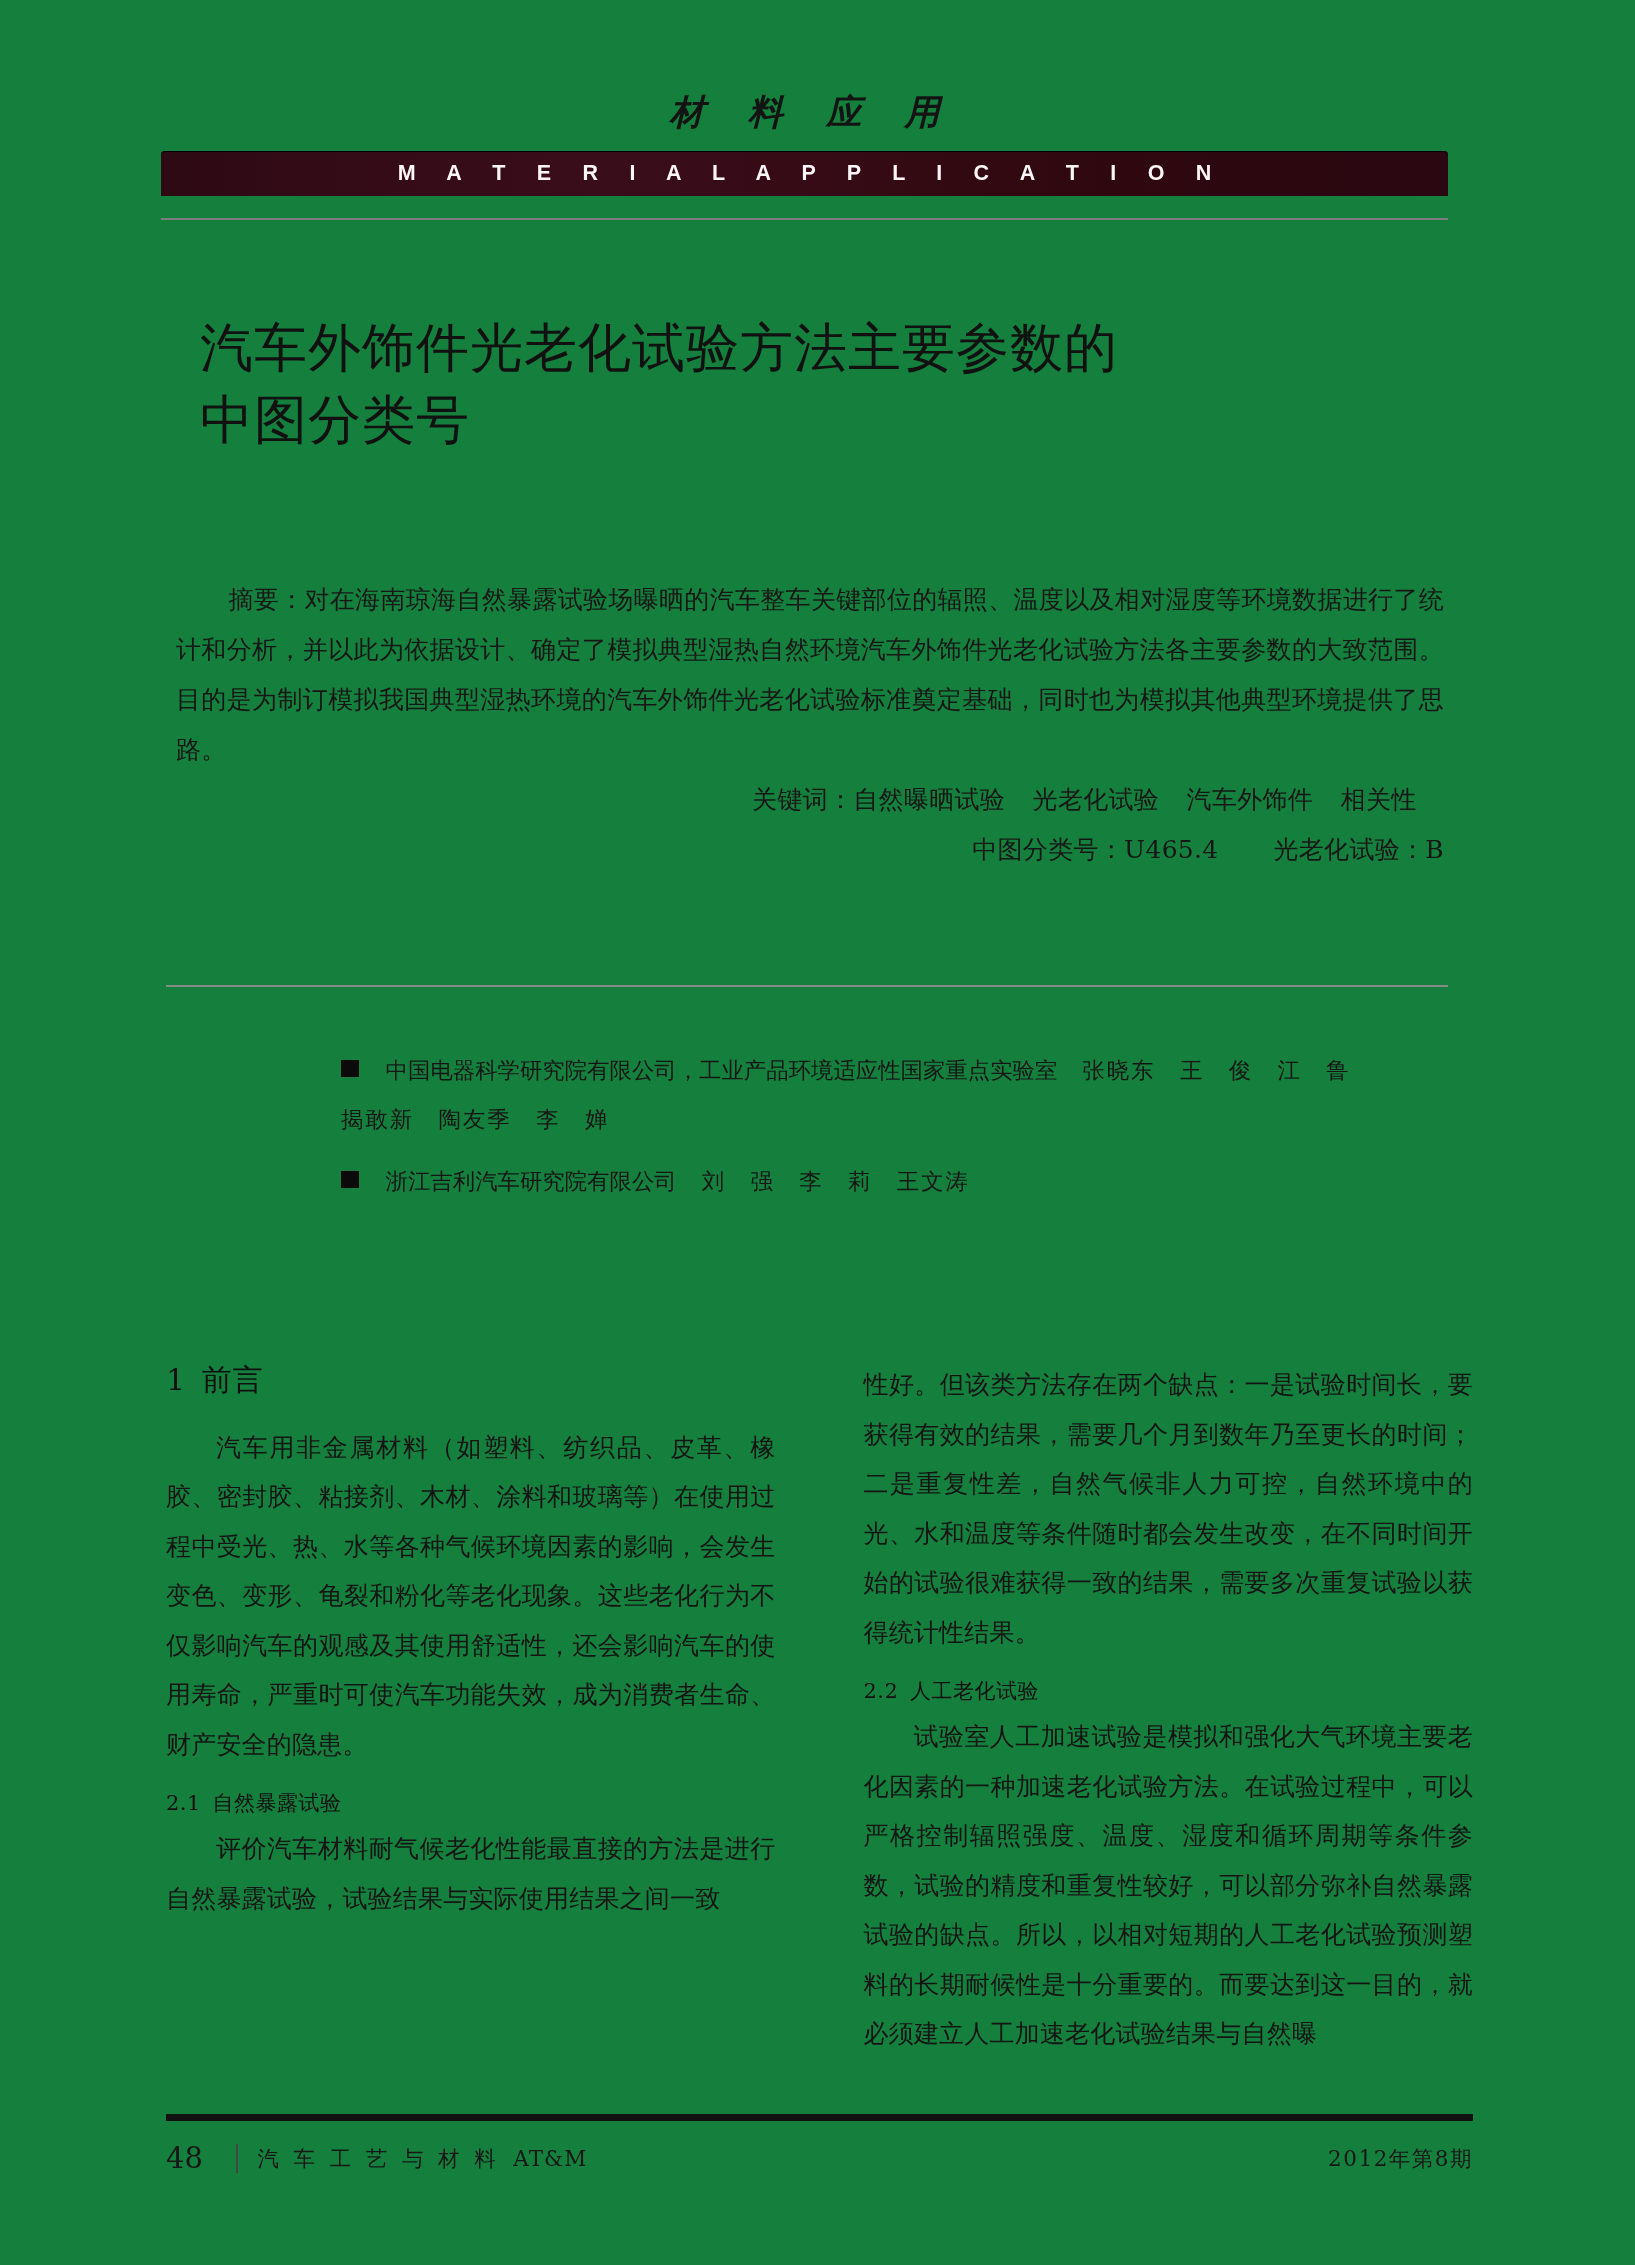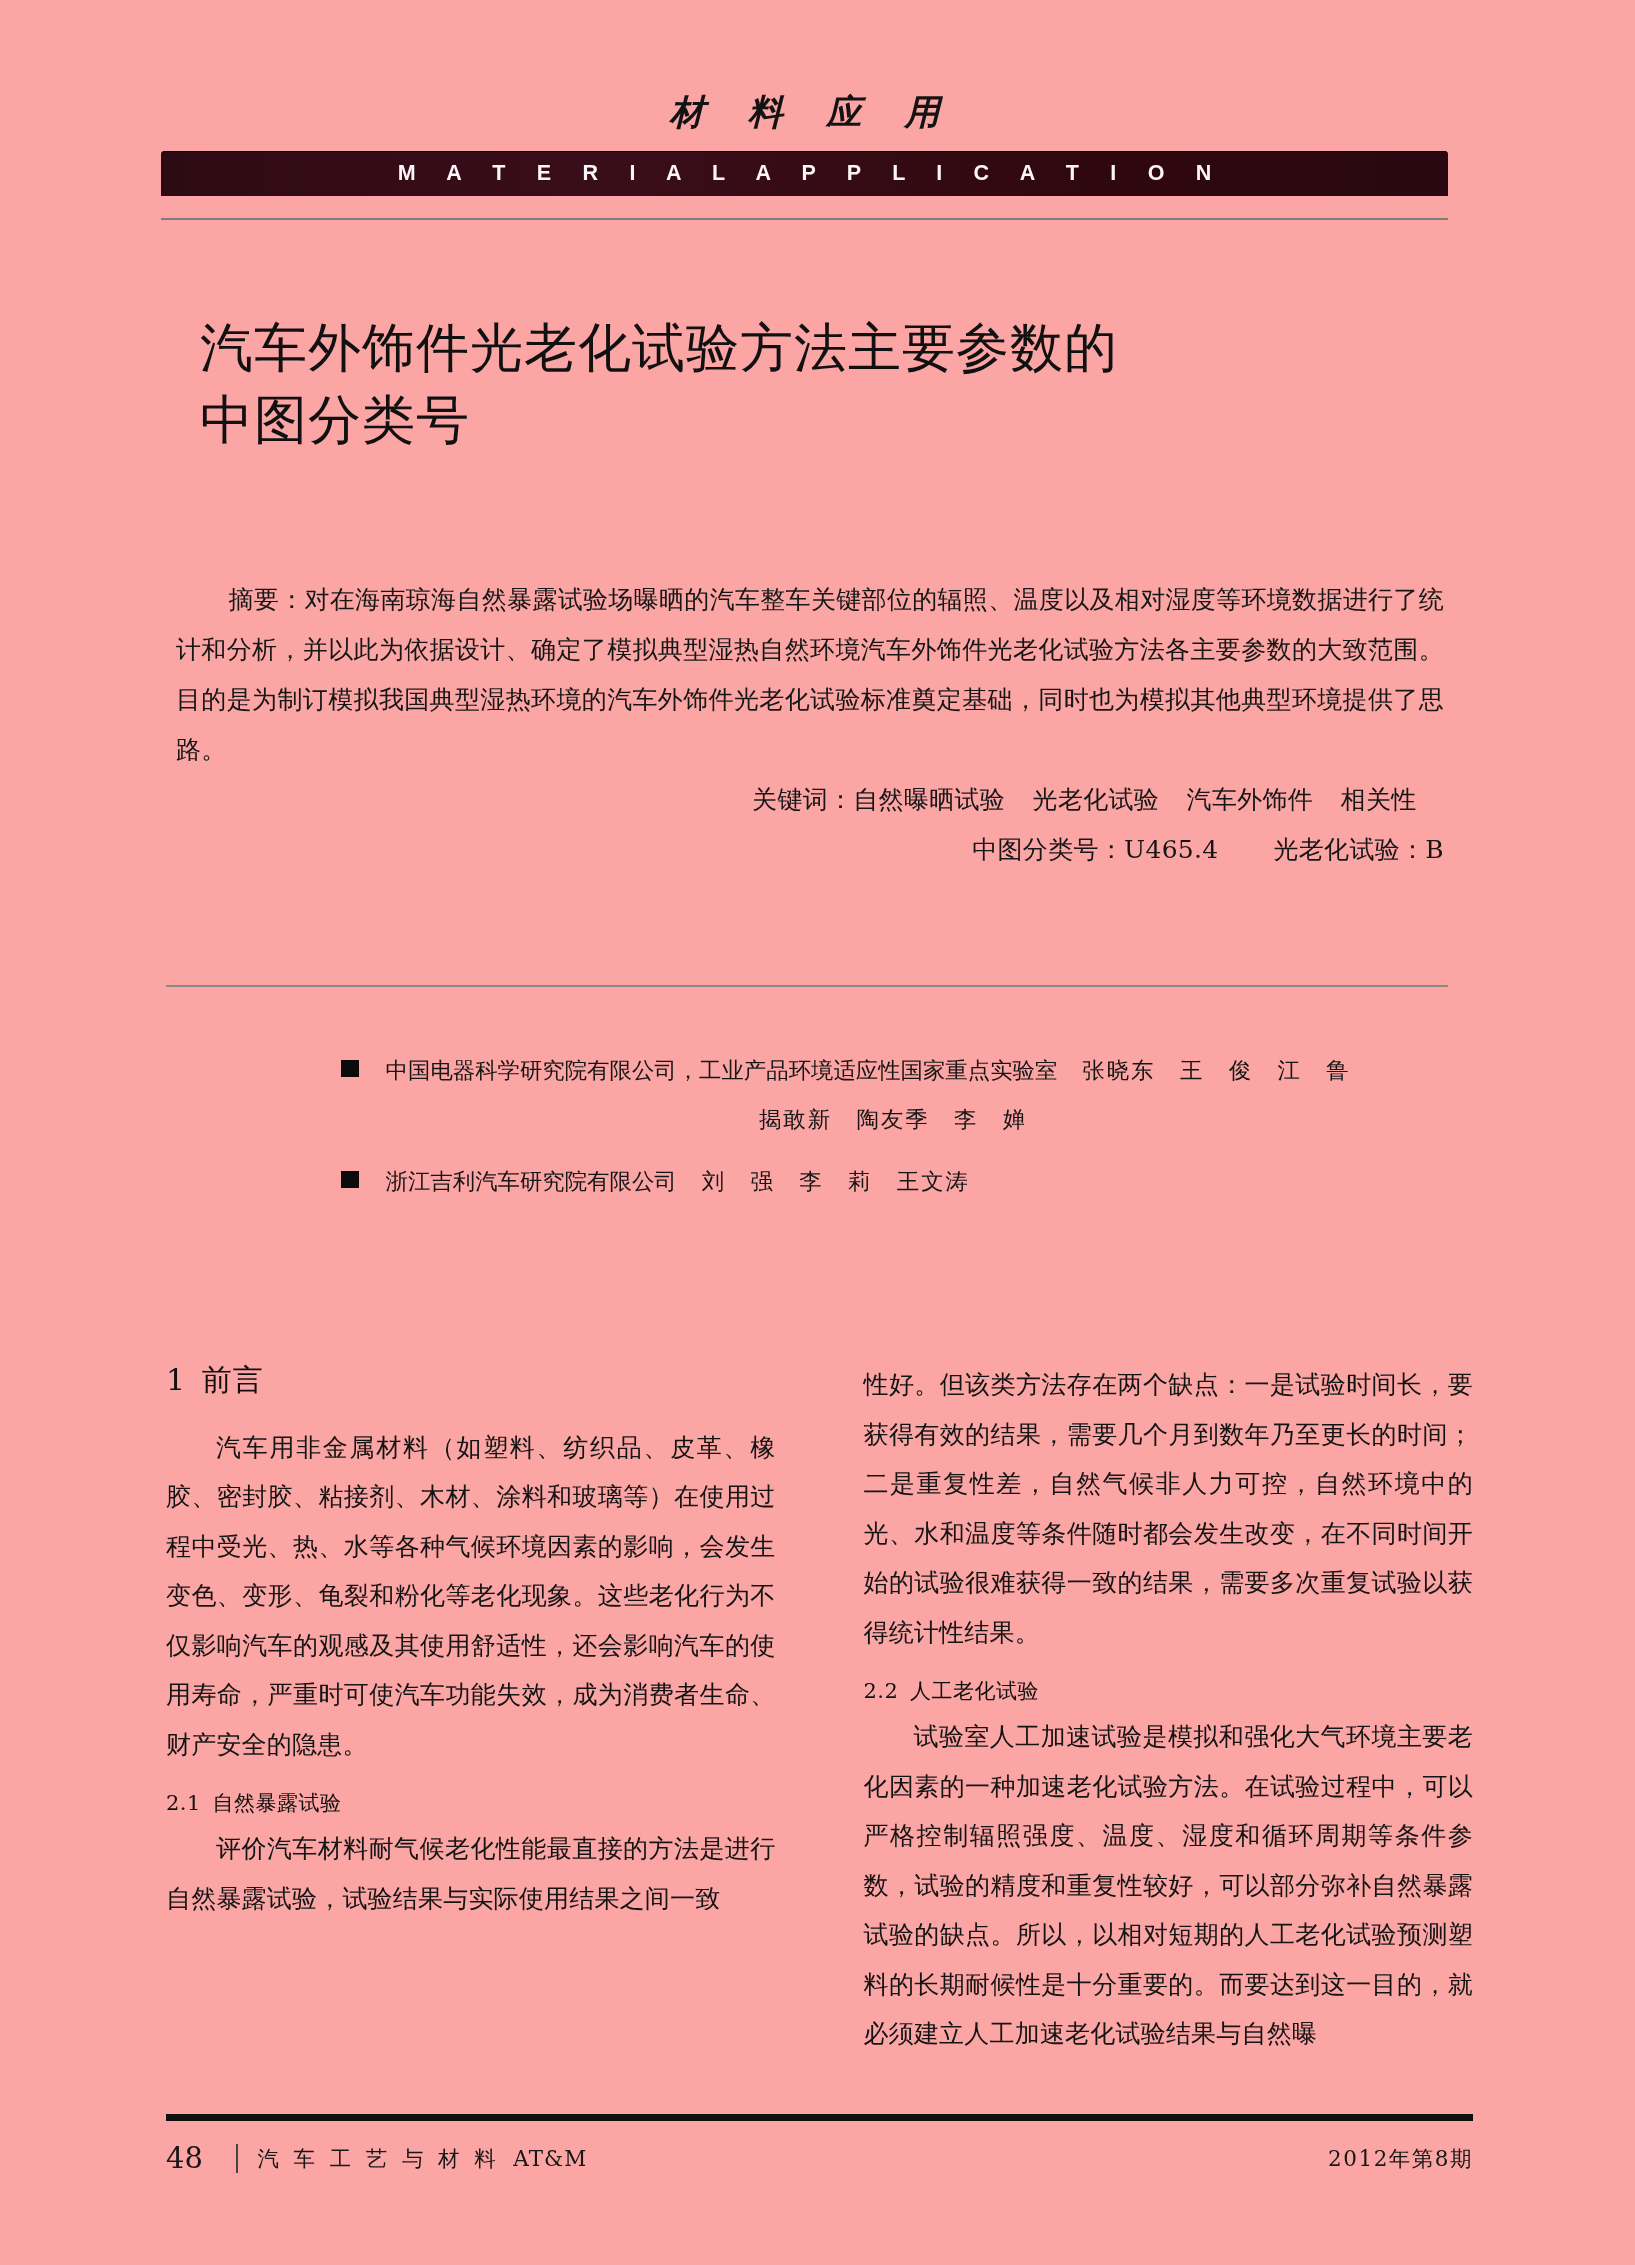"材 料 应 用" .page { background: #fca5a5 -> #15803d }
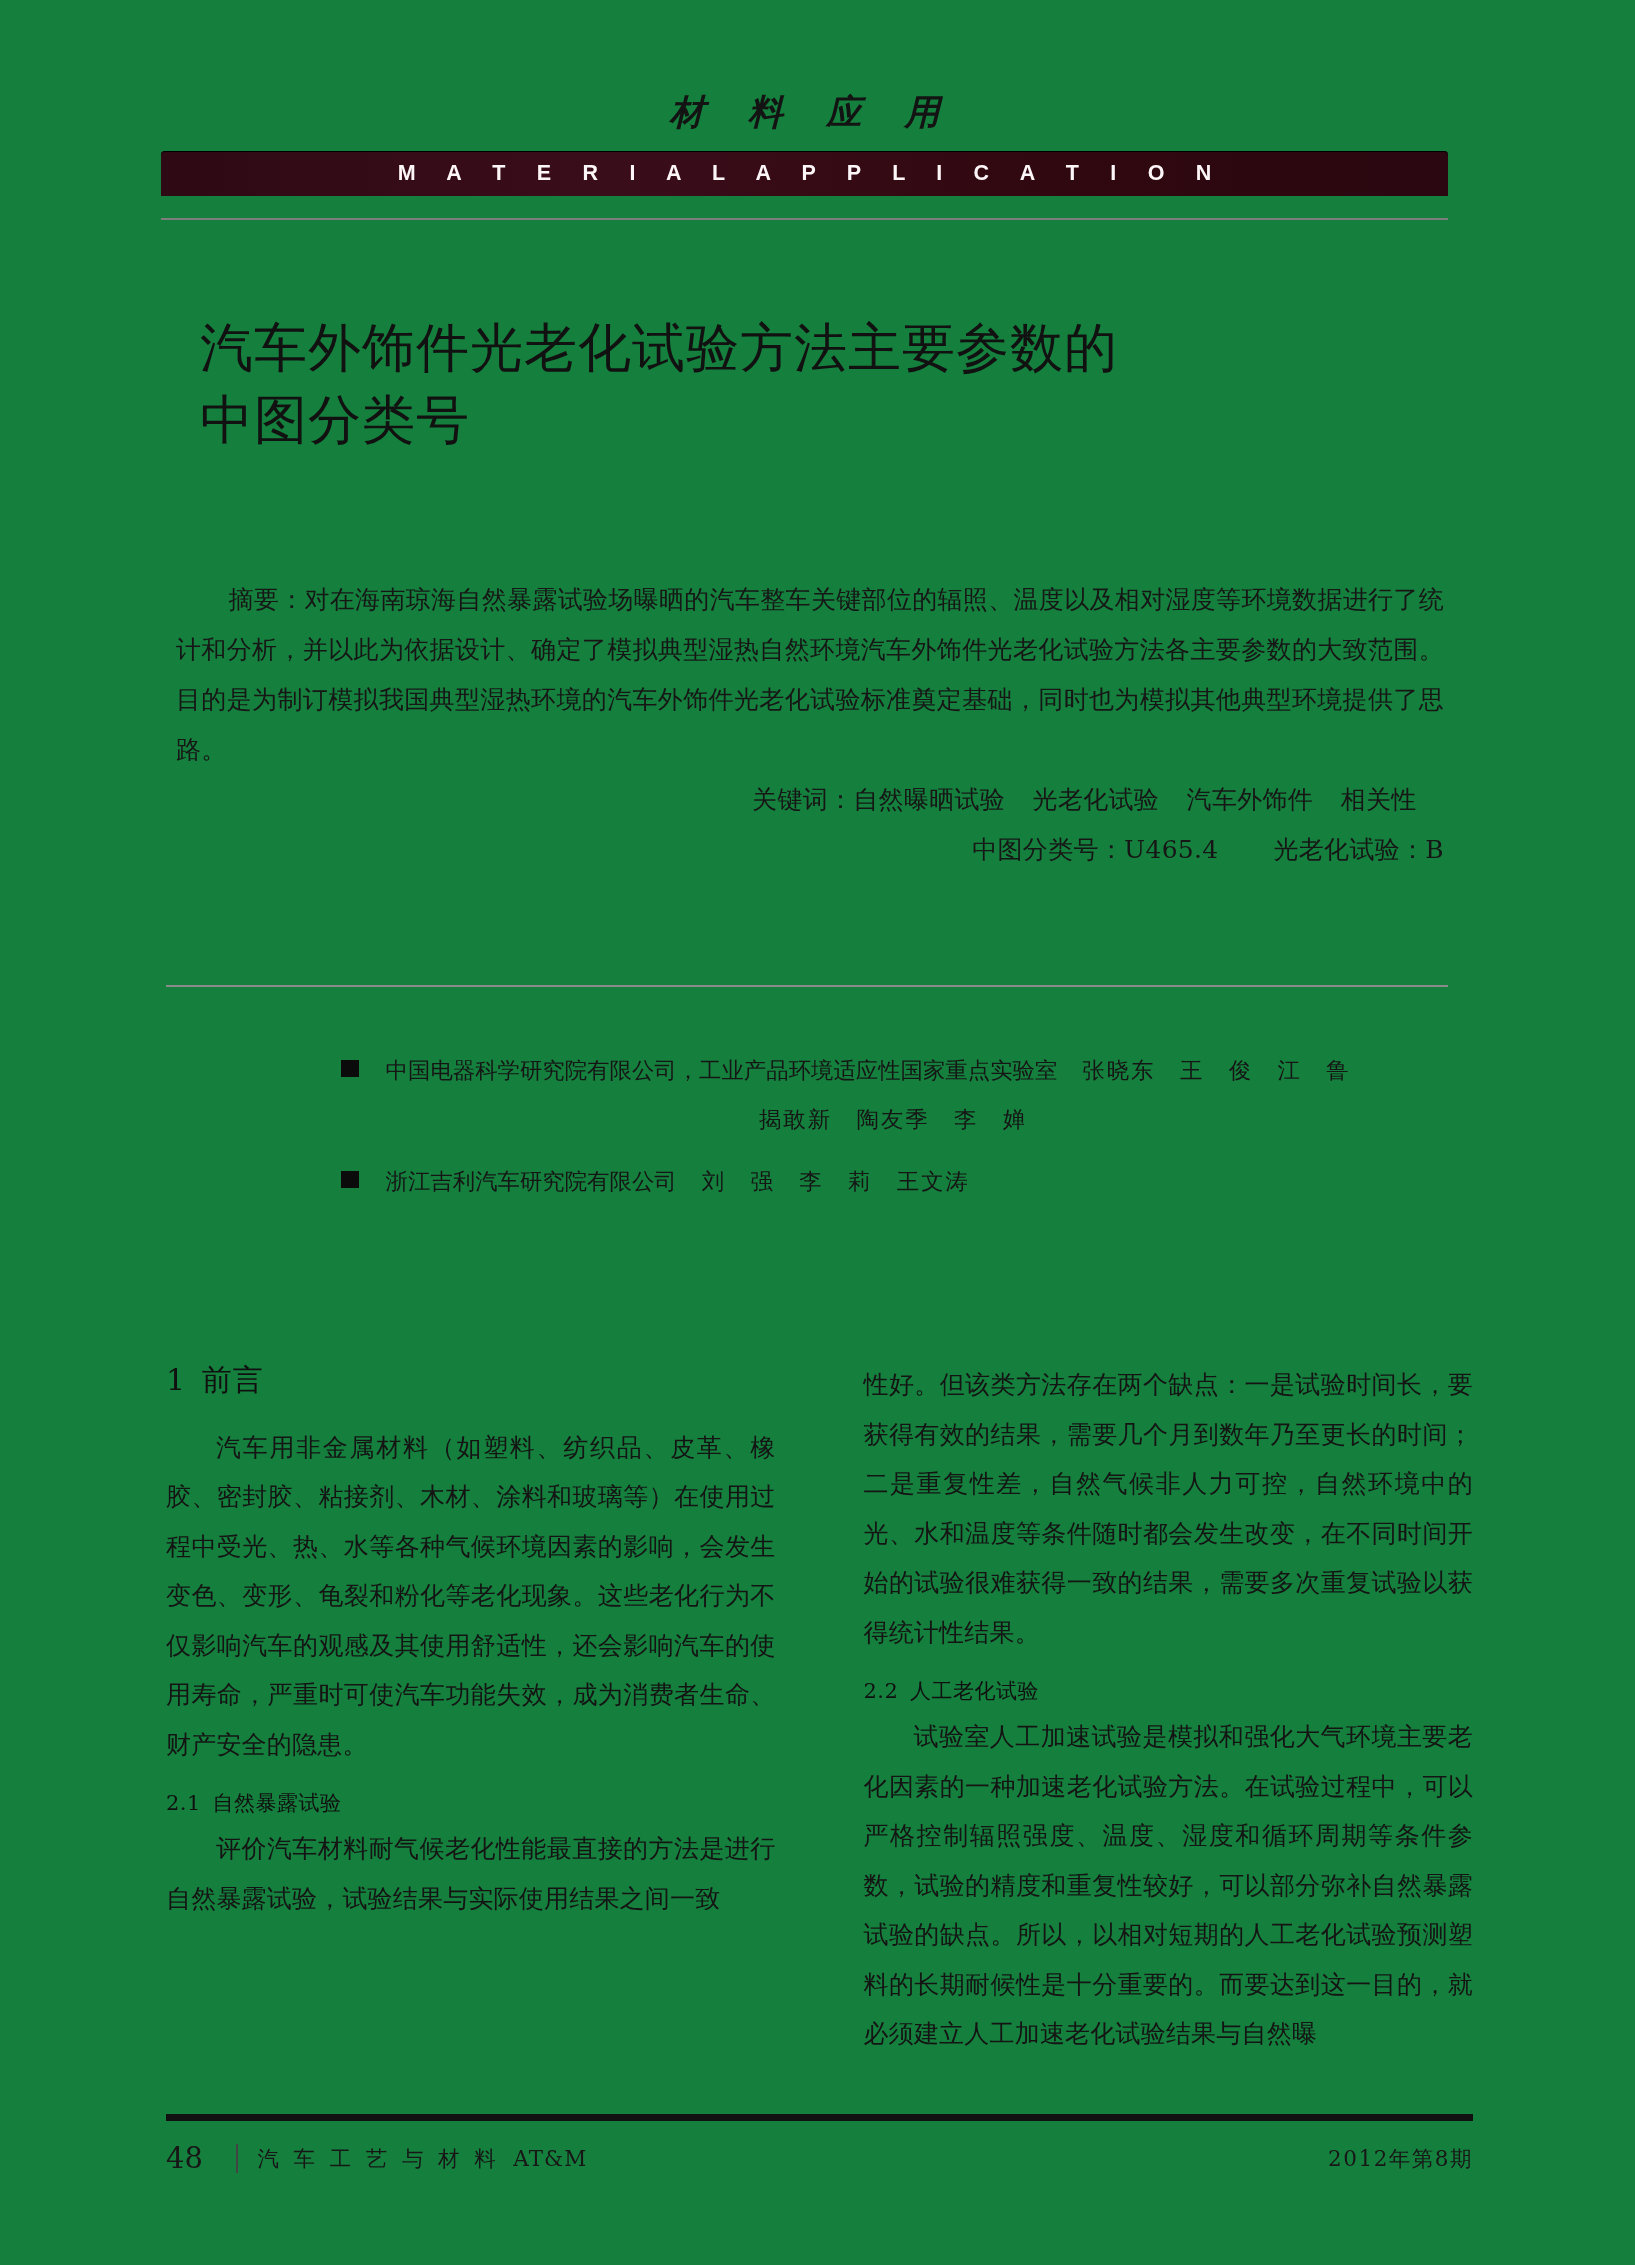"揭敢新 陶友季 李 婵" .authors-second-row { text-align: center -> left }
